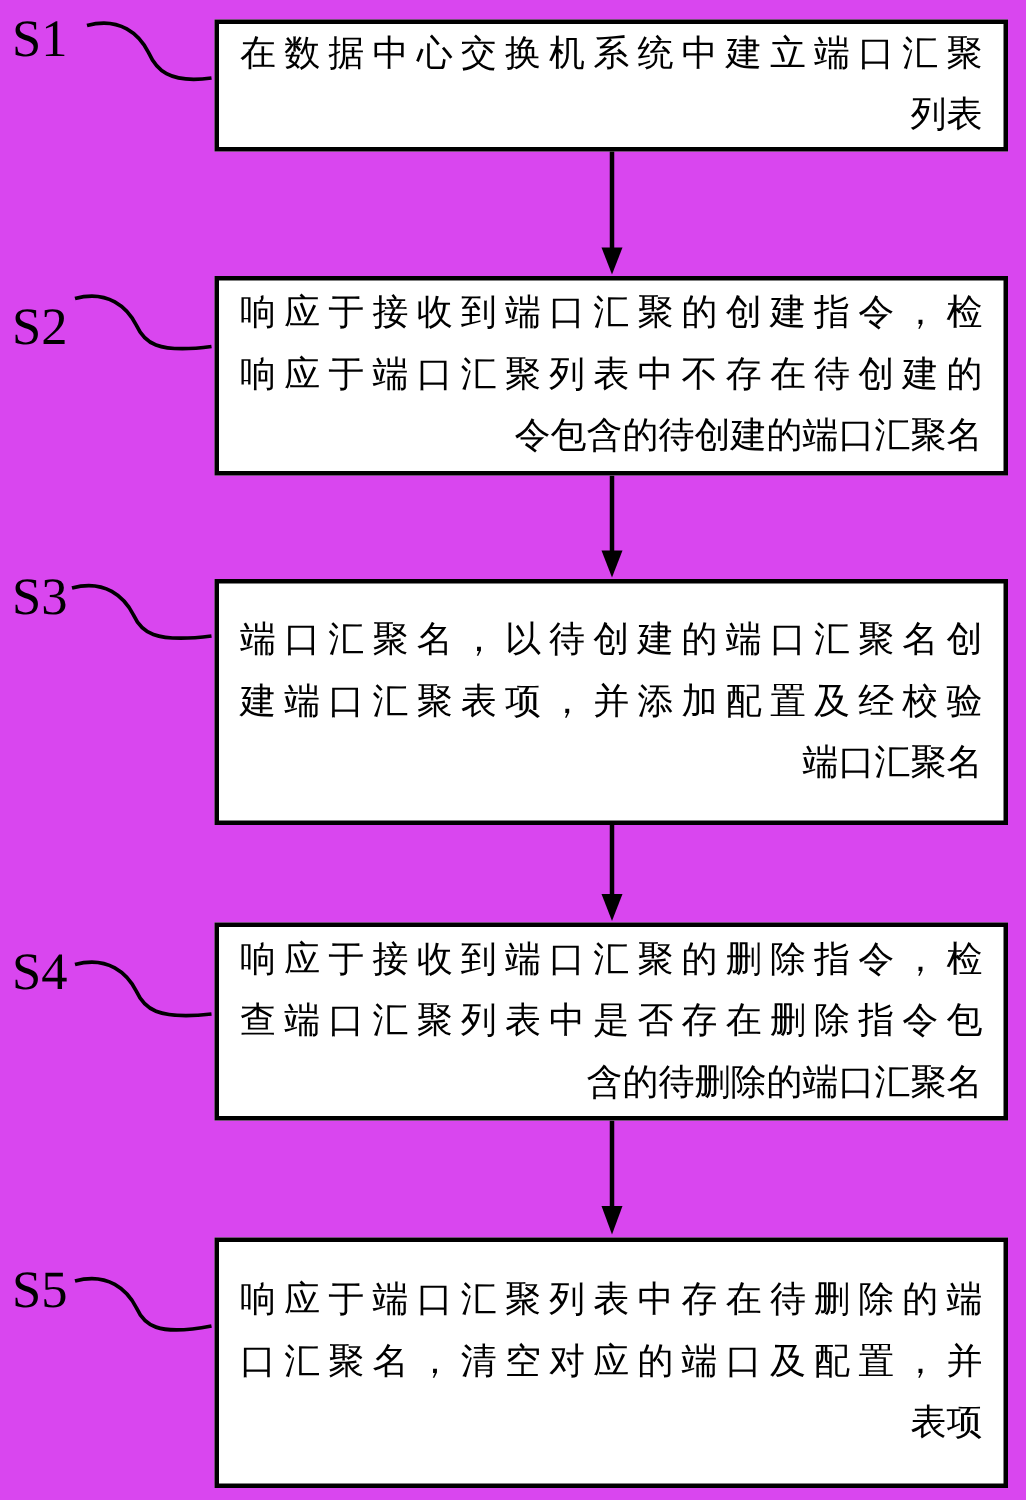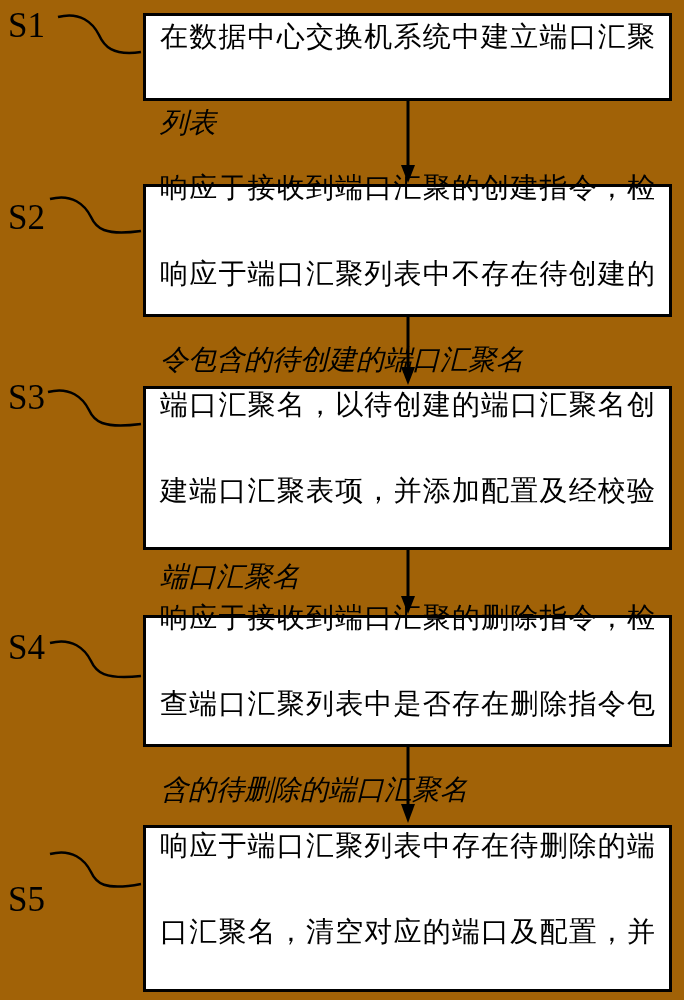"S1" .canvas { background: #a16207 -> #d946ef }
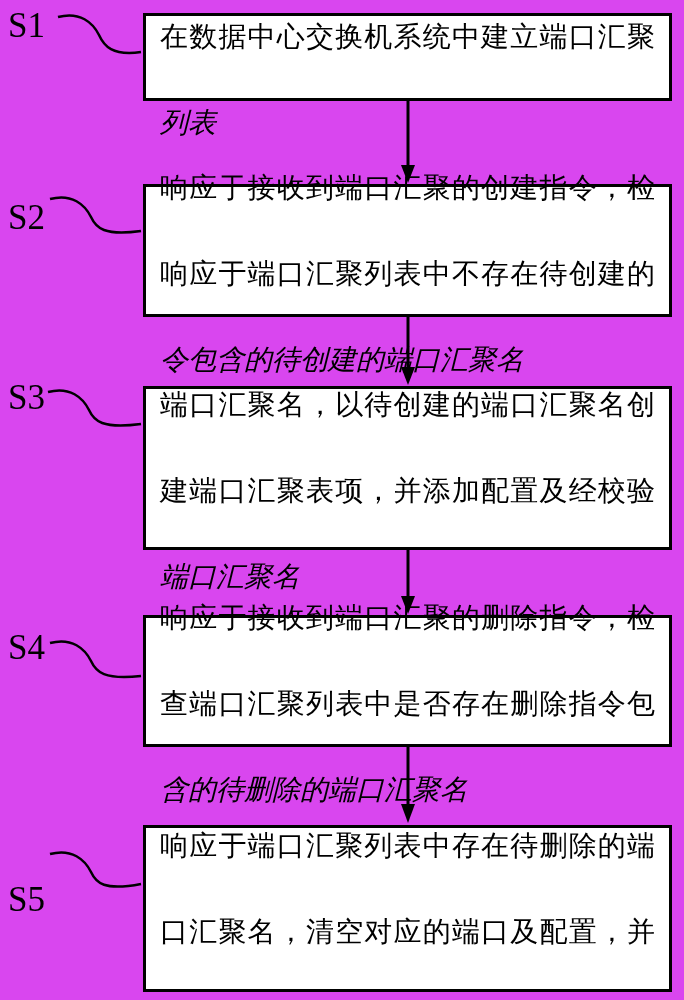"在数据中心交换机系统中建立端口汇聚" .step-box .line { font-size: 28px -> 24px; margin-top: 45px -> none }
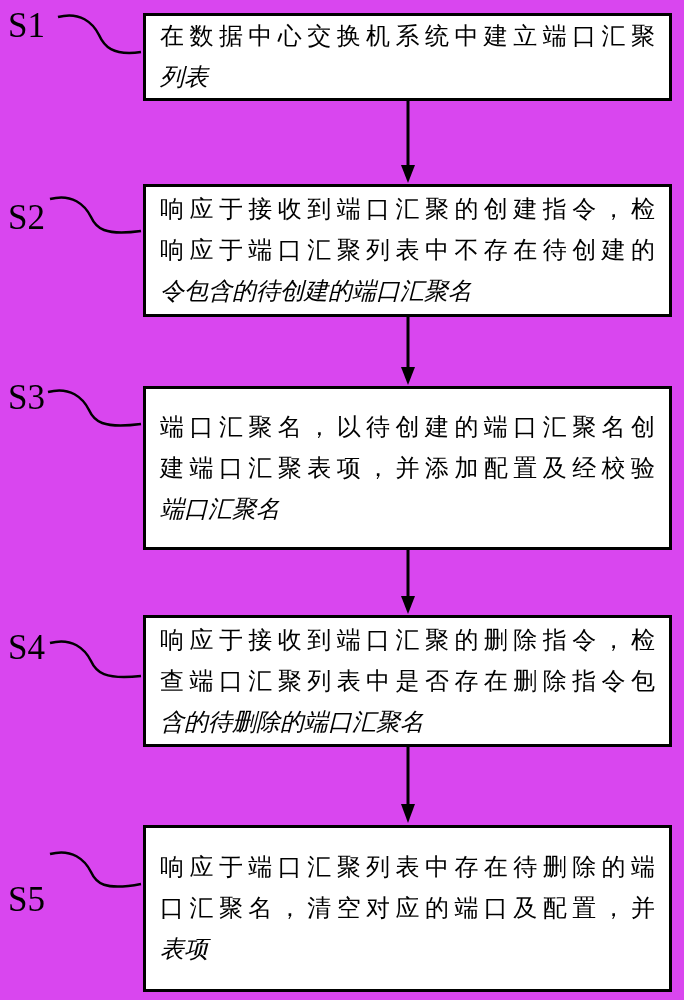"列表" .step-box .line.last { font-style: italic -> none; text-align: left -> right }
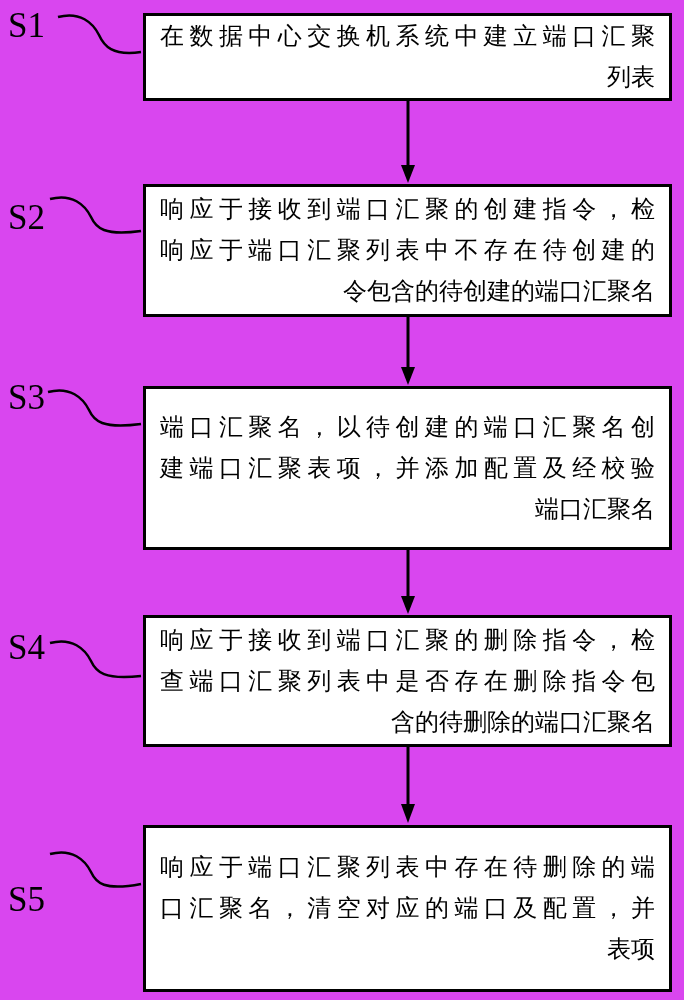"S5" div.step-label { top: 882px -> 842px }
